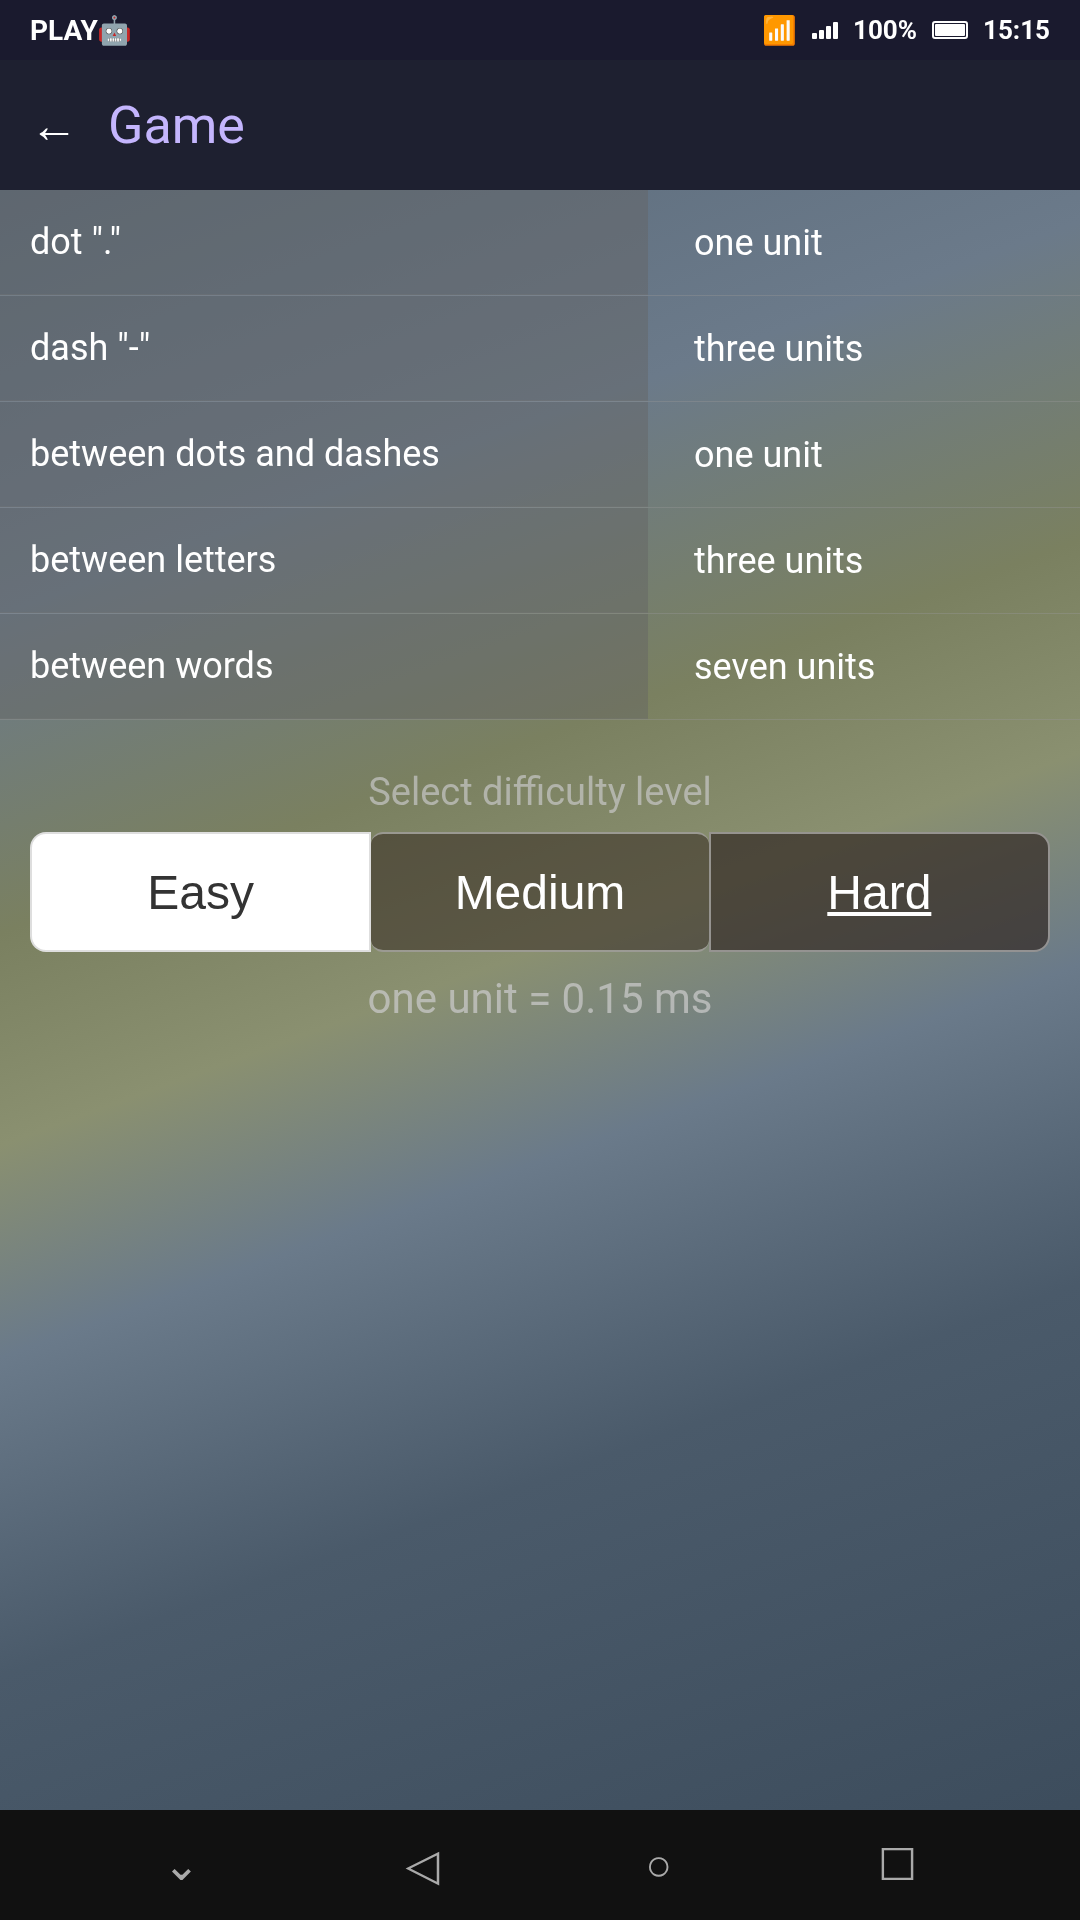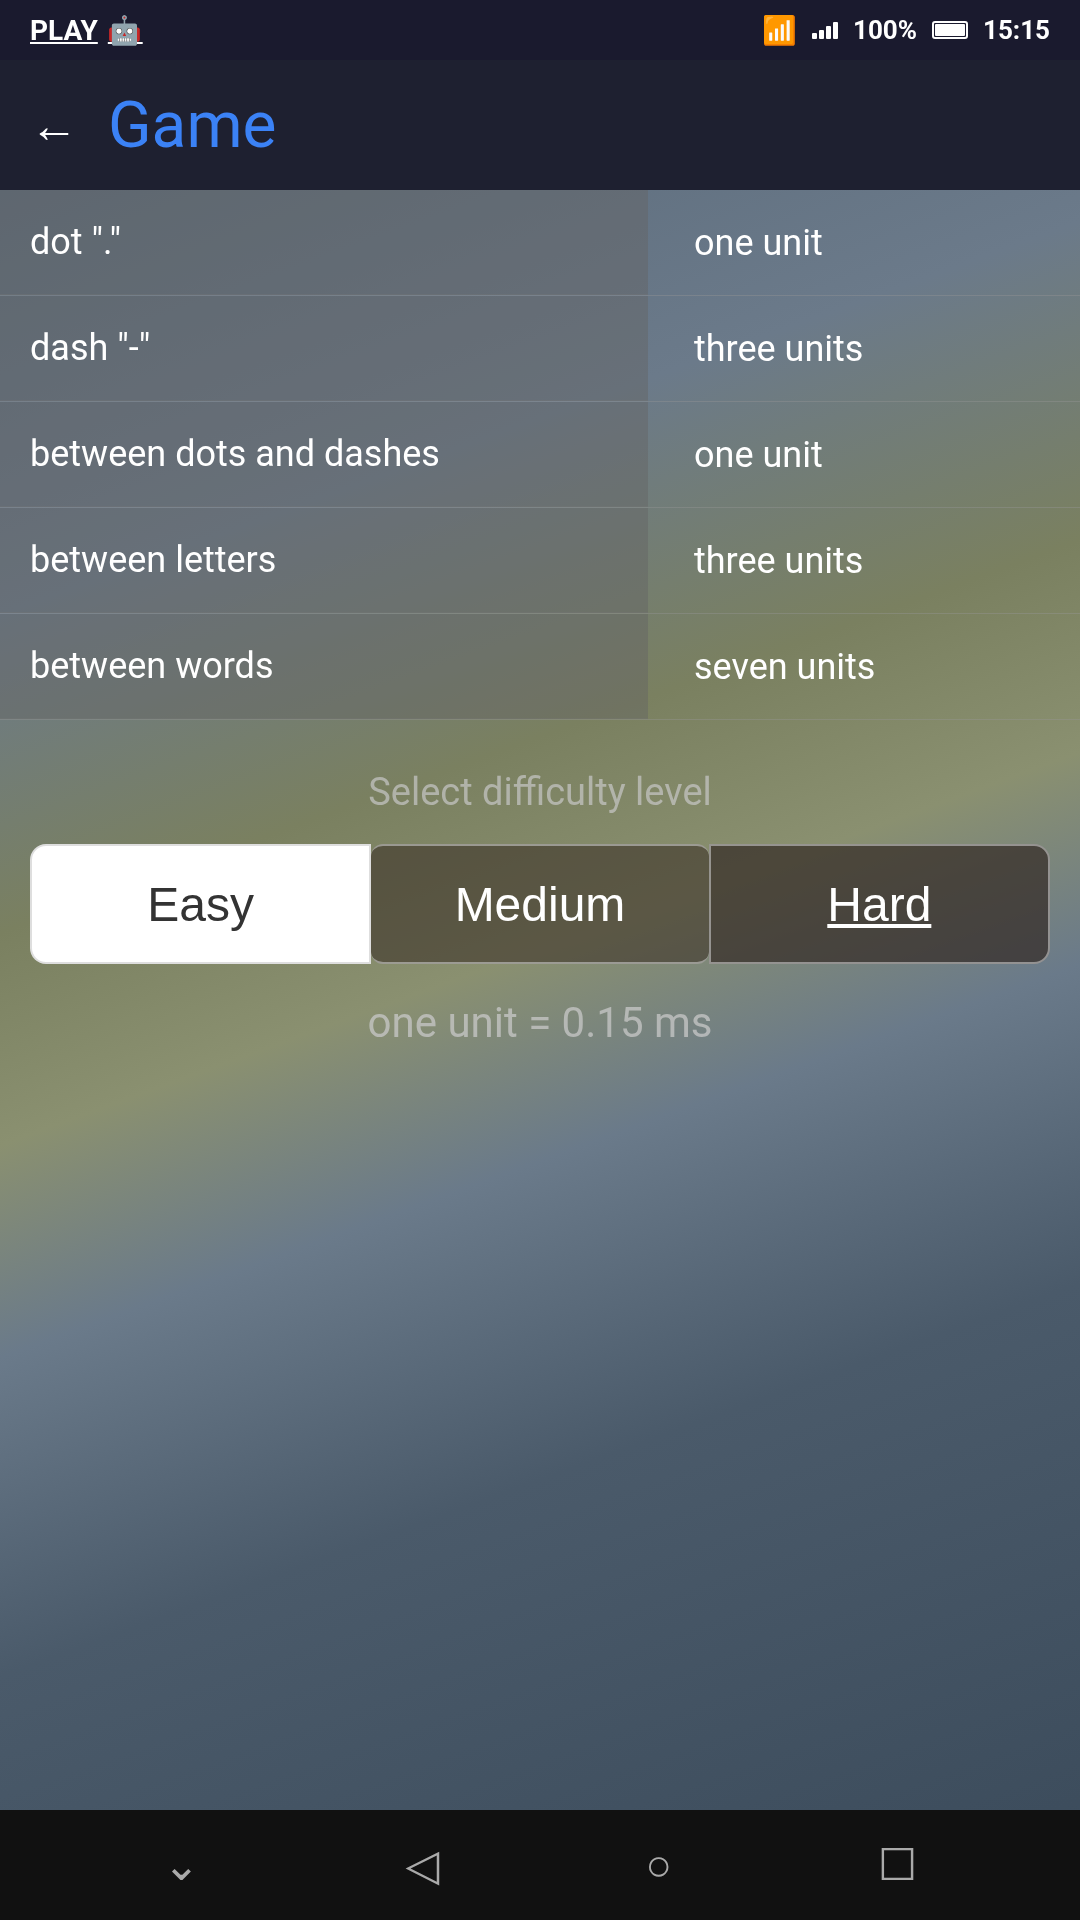"PLAY" .status-left { gap: 10px -> none; text-decoration: underline -> none }
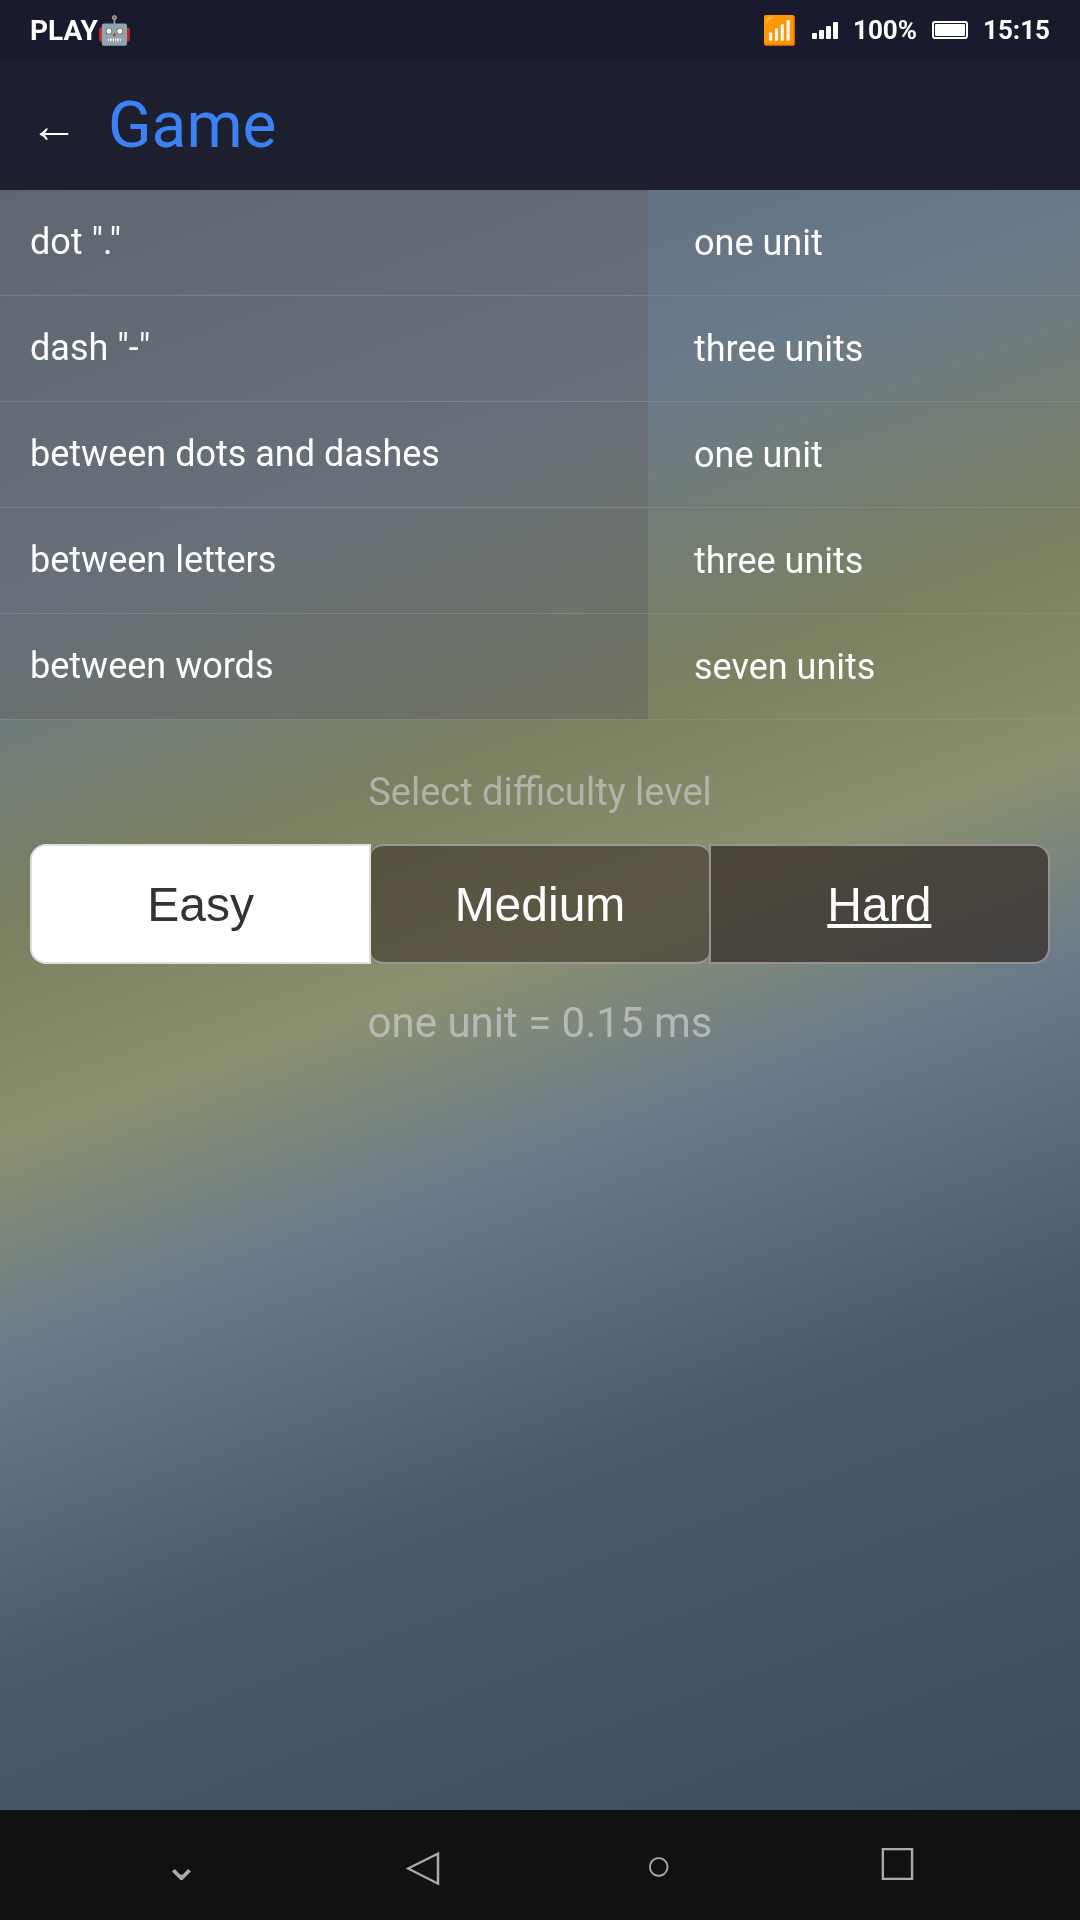"Game" .header-title { color: #3b82f6 -> #c4b5fd; font-size: 64px -> 52px }
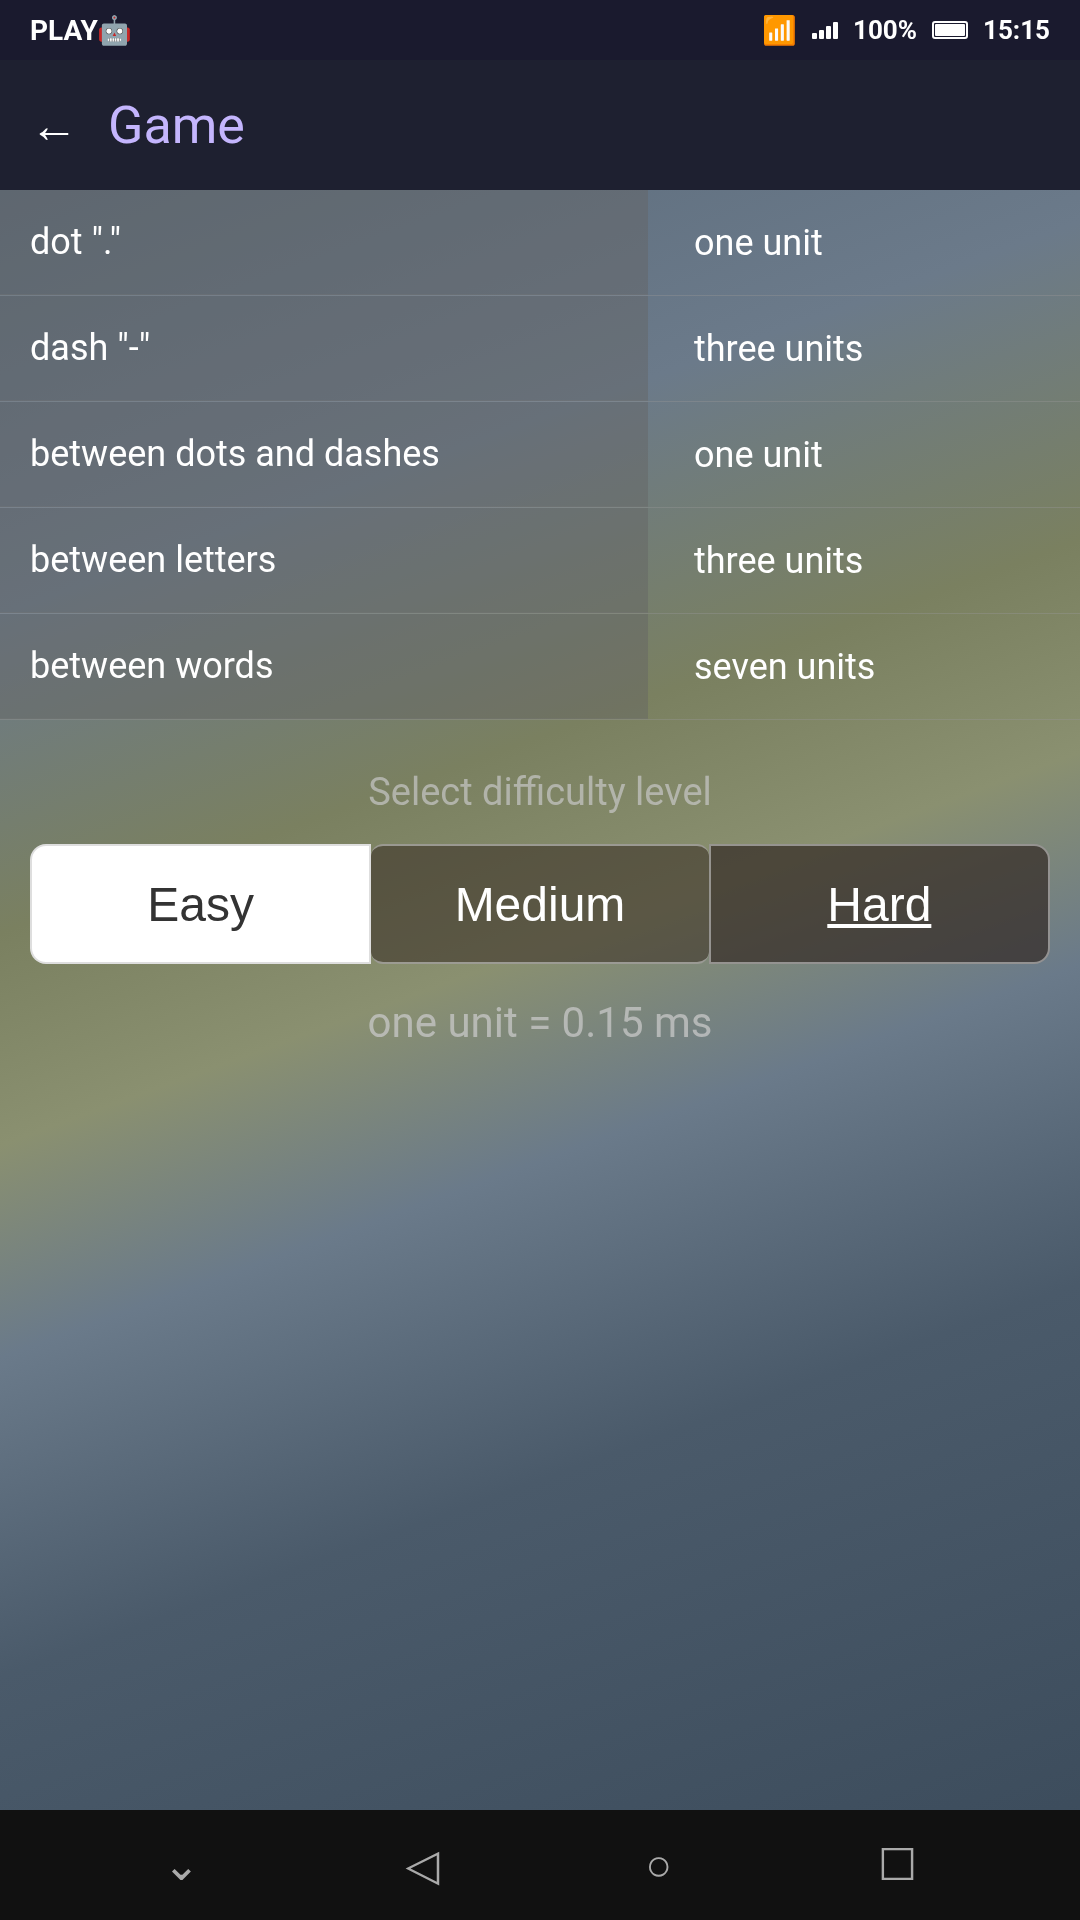"Select difficulty level" .difficulty-section { gap: 30px -> 18px }
